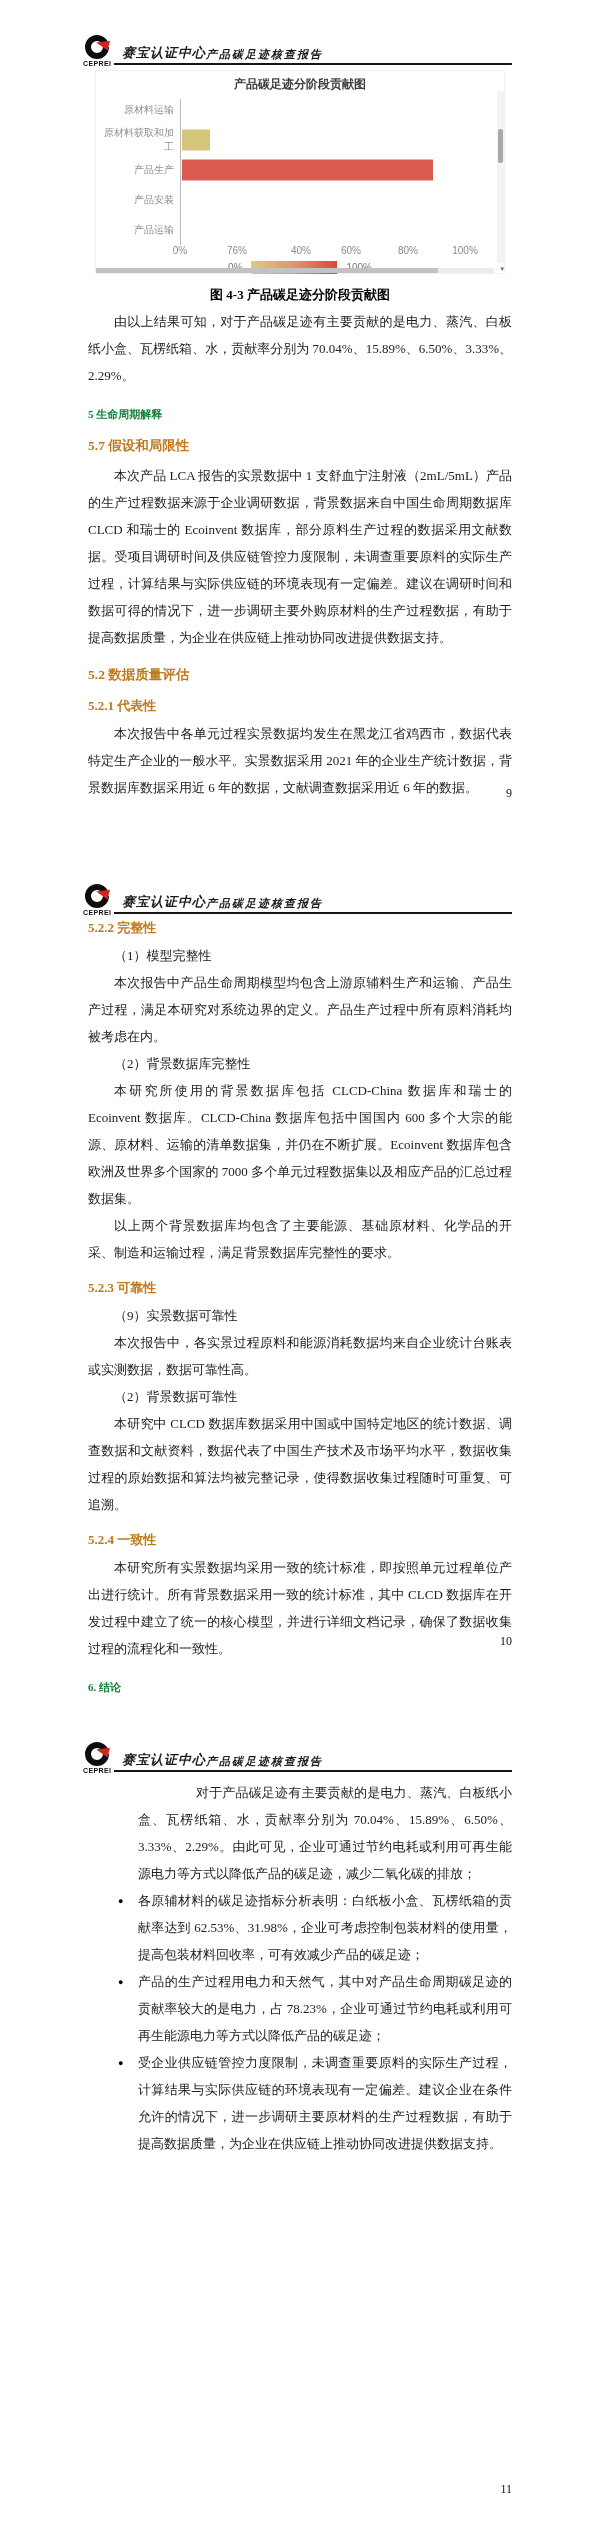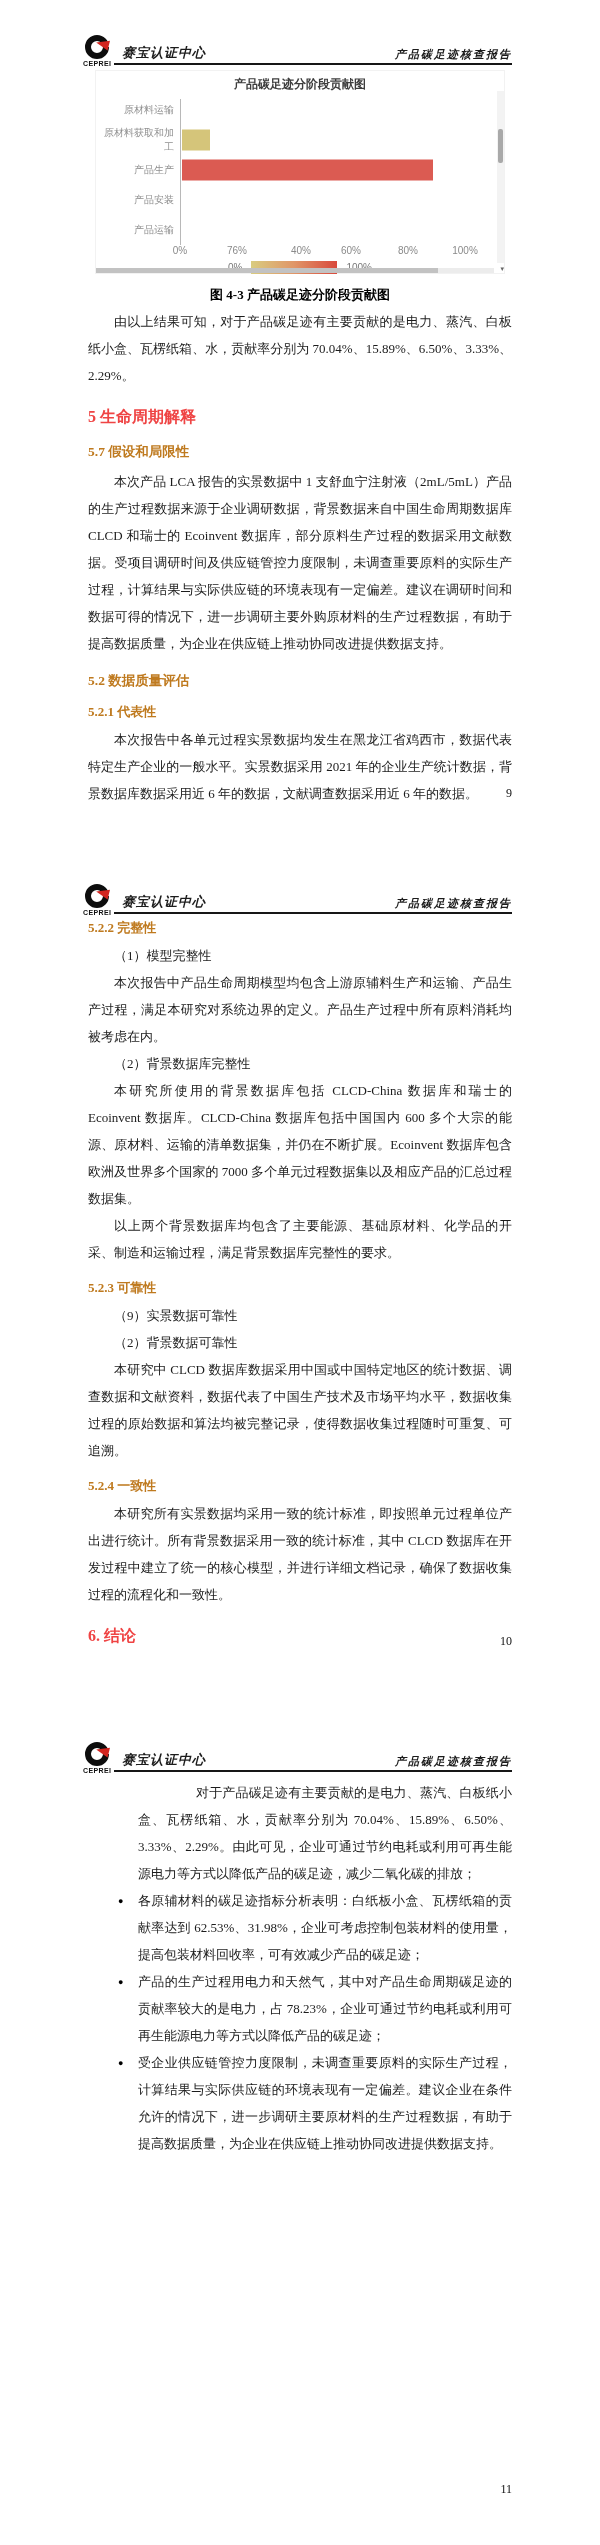"赛宝认证中心" .header-line { justify-content: space-between -> flex-start }
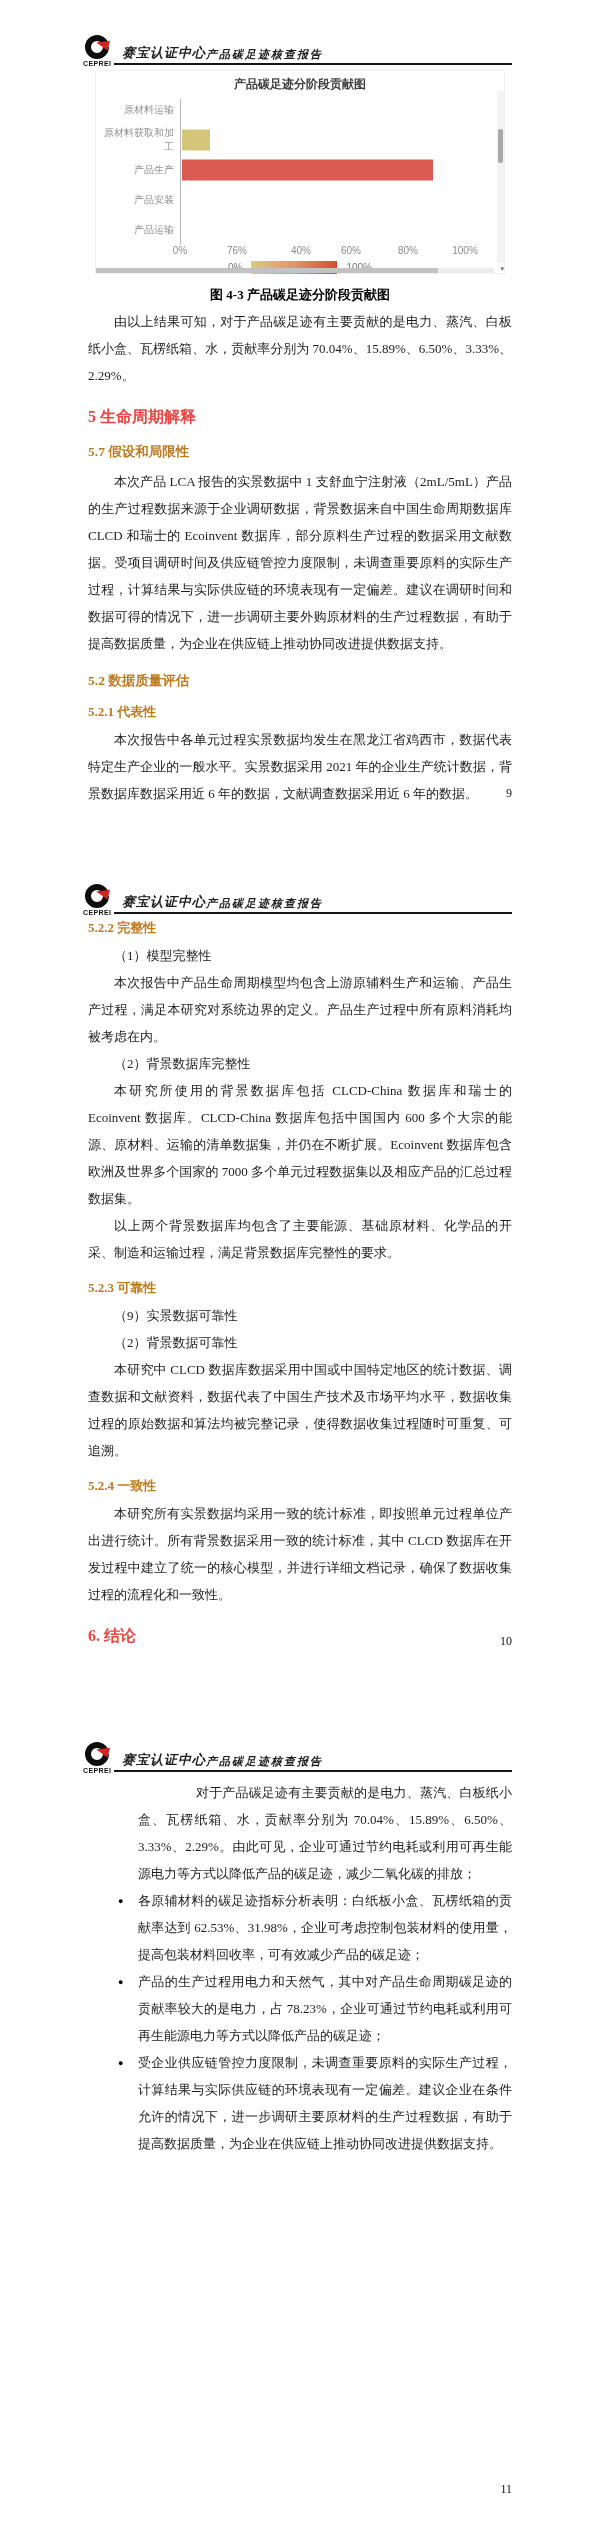"5 生命周期解释" .h1 { color: #ef4444 -> #15803d; font-size: 16px -> 11px }
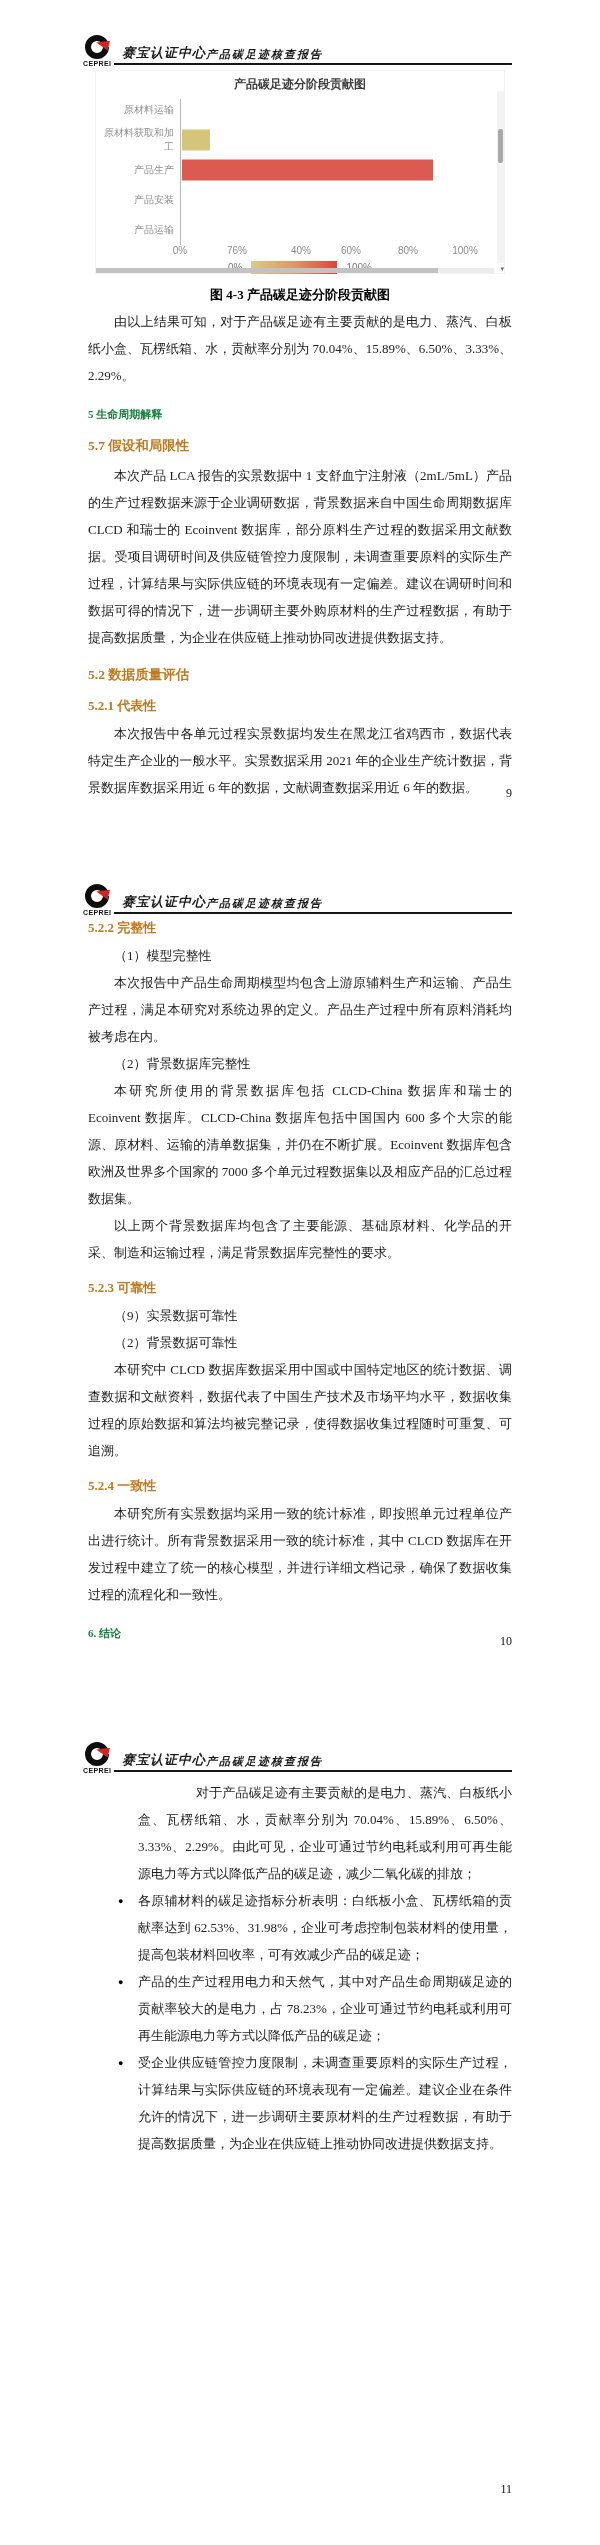"本次报告中，各实景过程原料和能源消耗数据均来自企业统计台账表或实测数据，数据可靠" p.body { html: none -> <p>本次报告中，各实景过程原料和能源消耗数据均来自企业统计台账表或实测数据，数据可靠性高。</p> }
